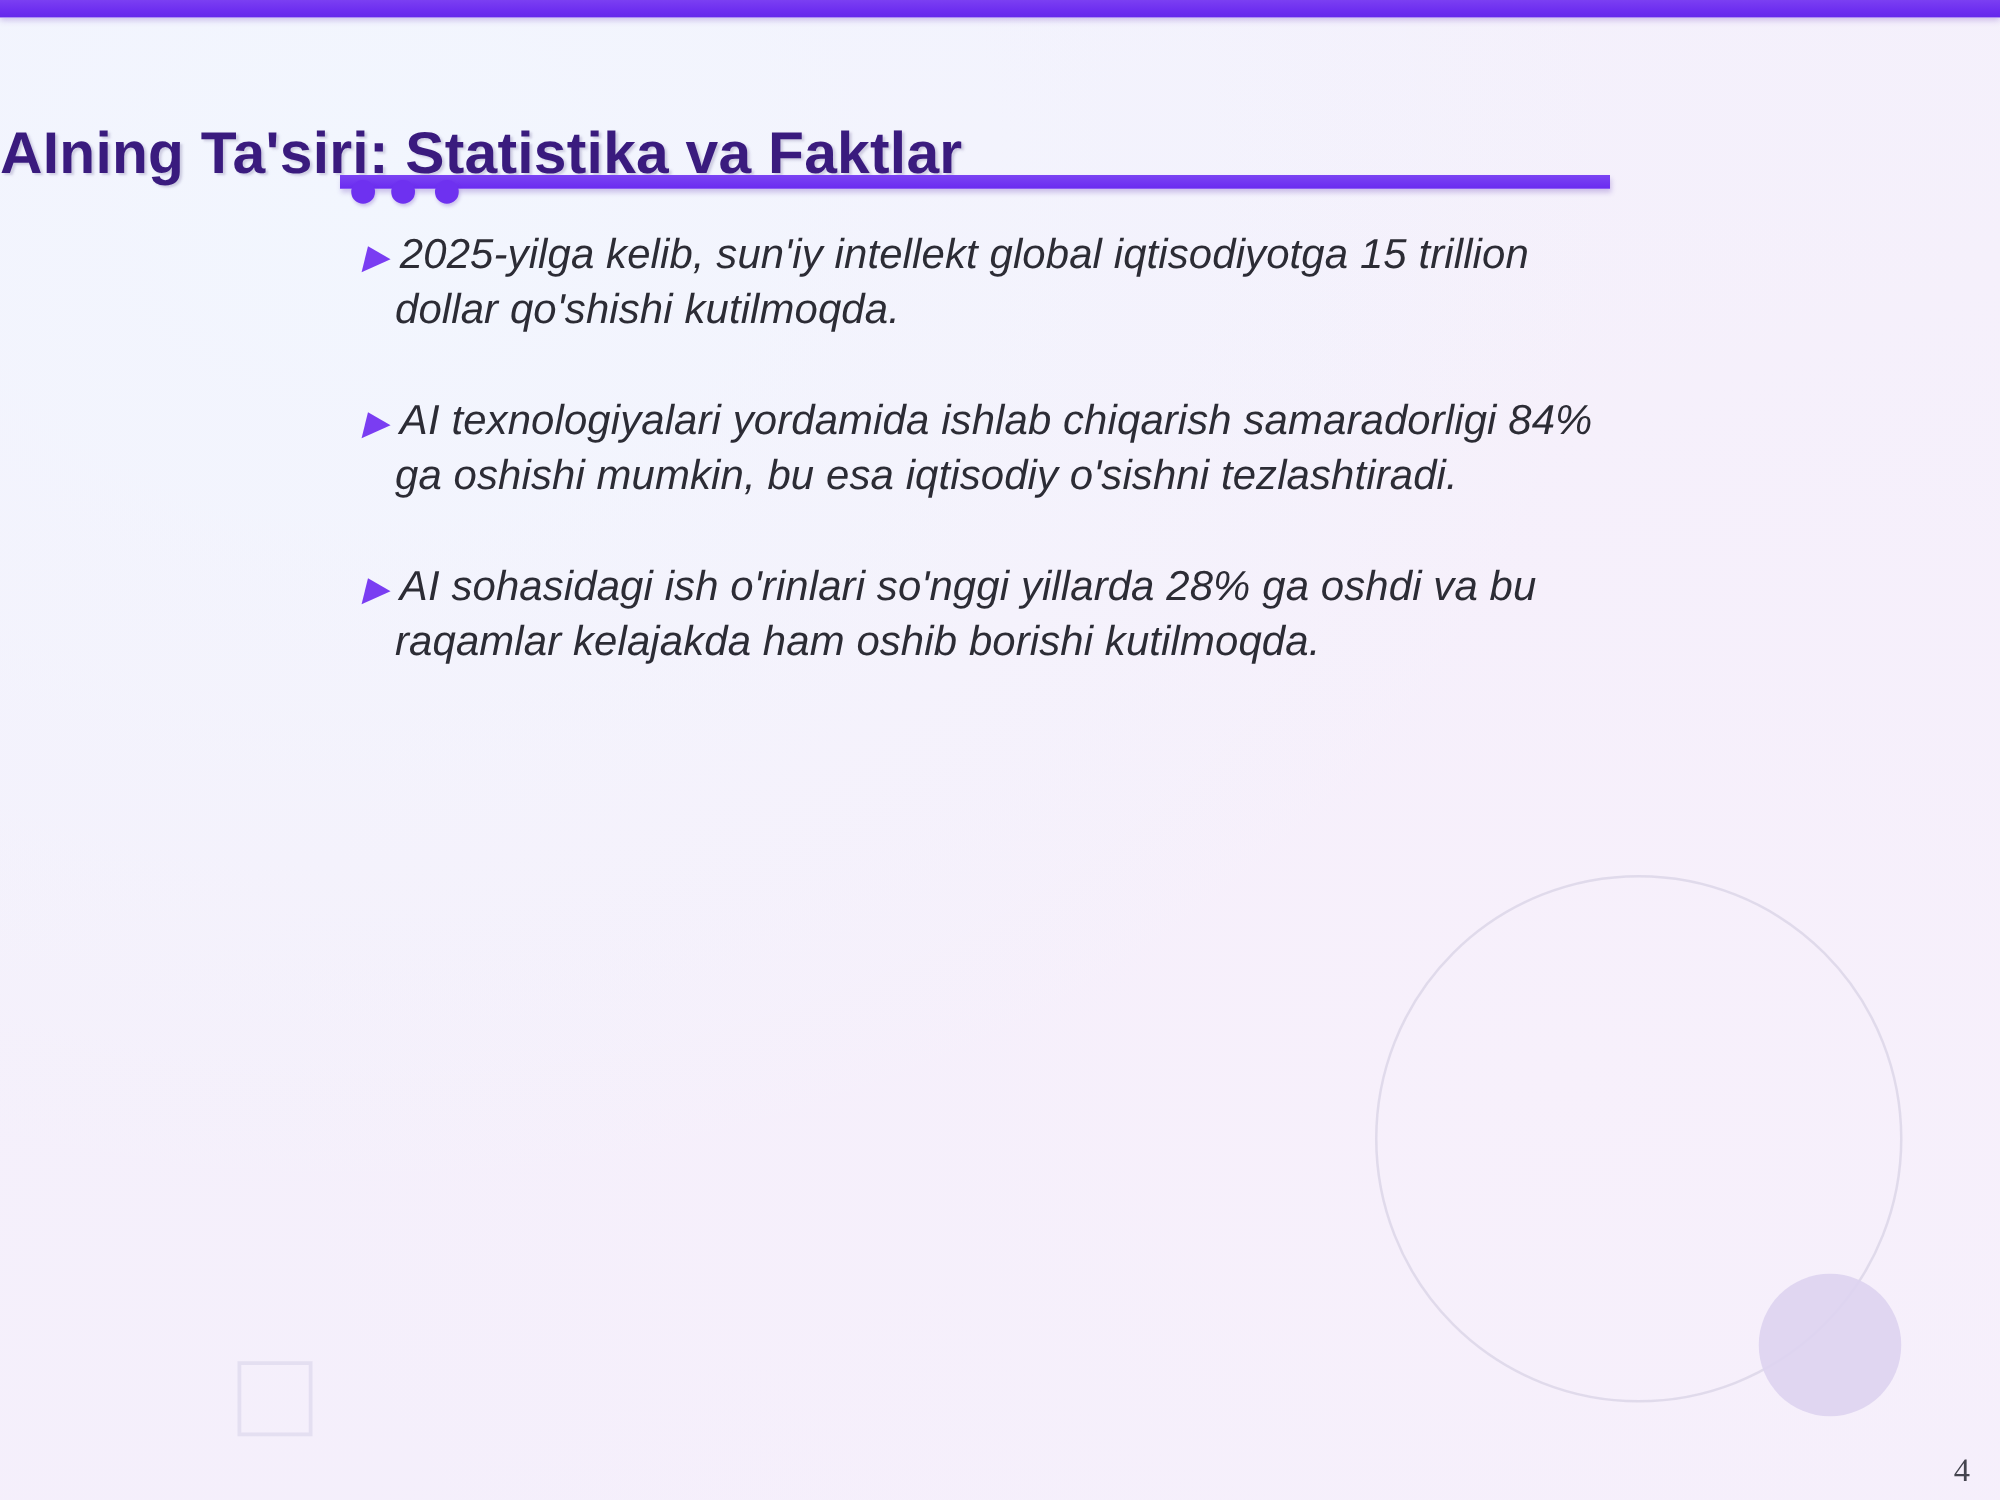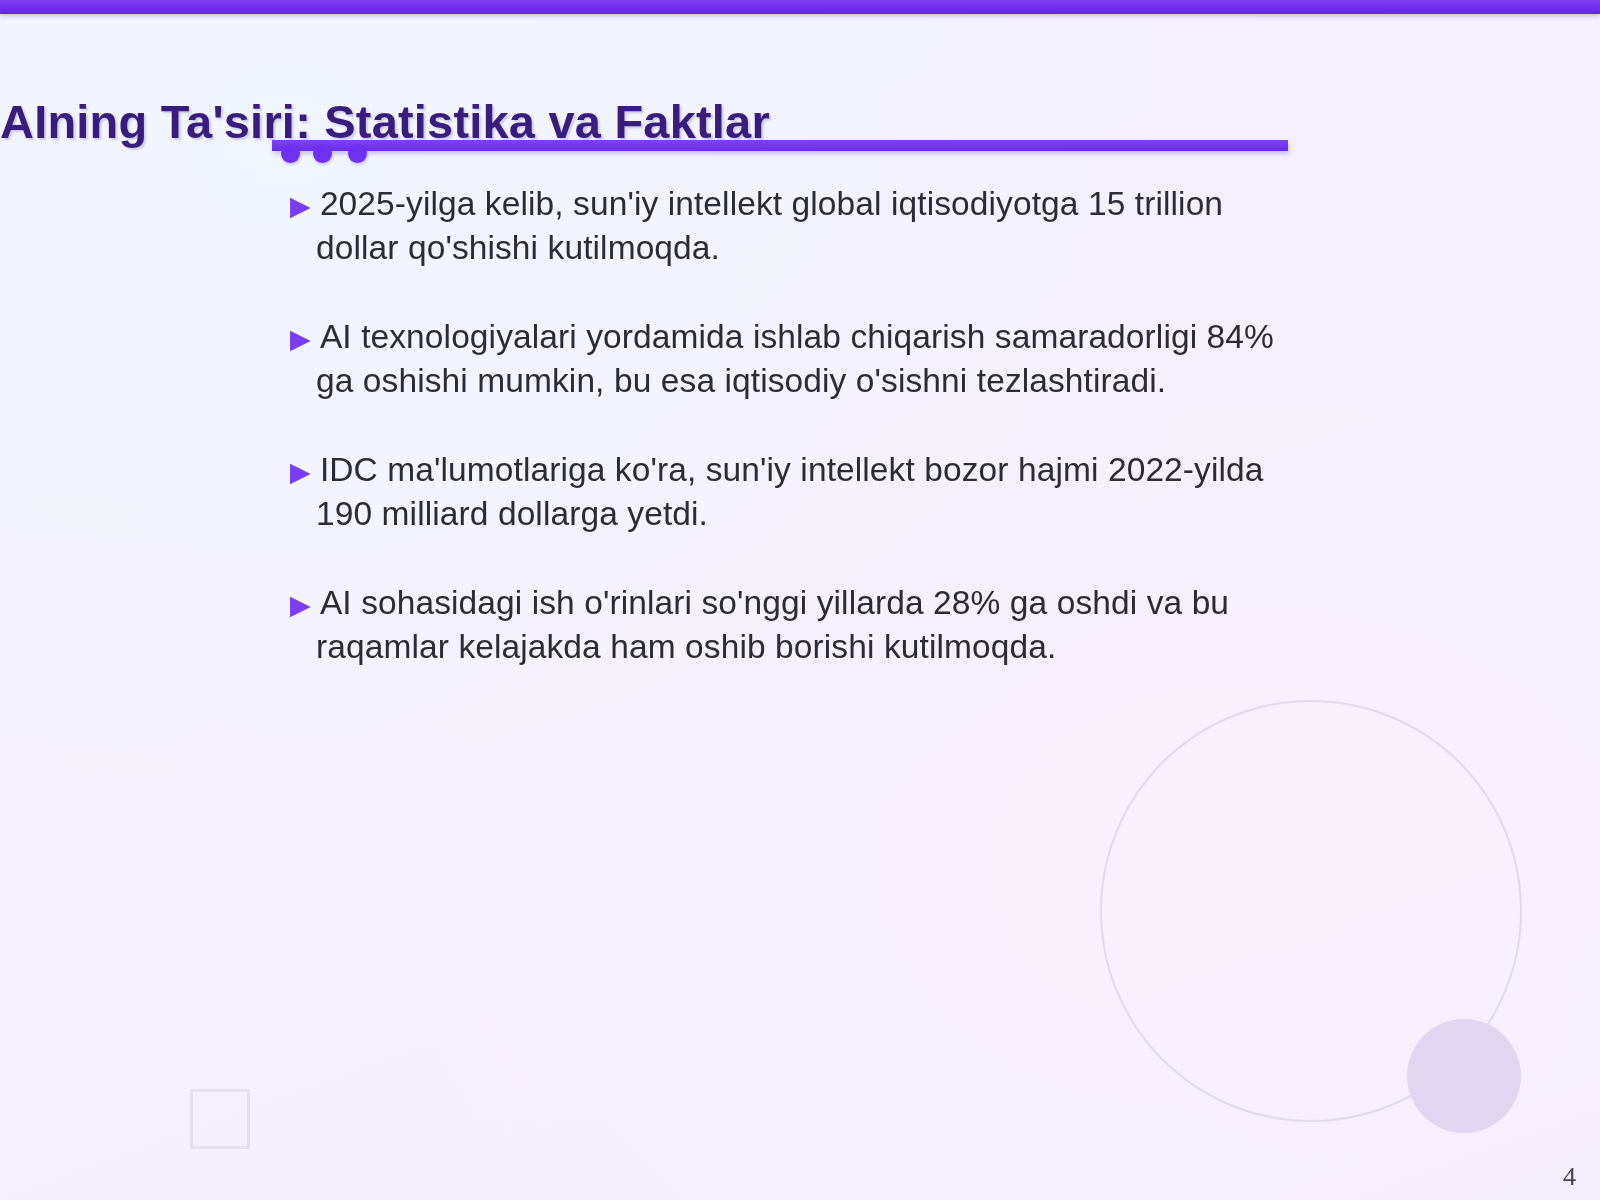"▶ 2025-yilga kelib, sun'iy intellekt" .bullet-row { font-style: none -> italic }
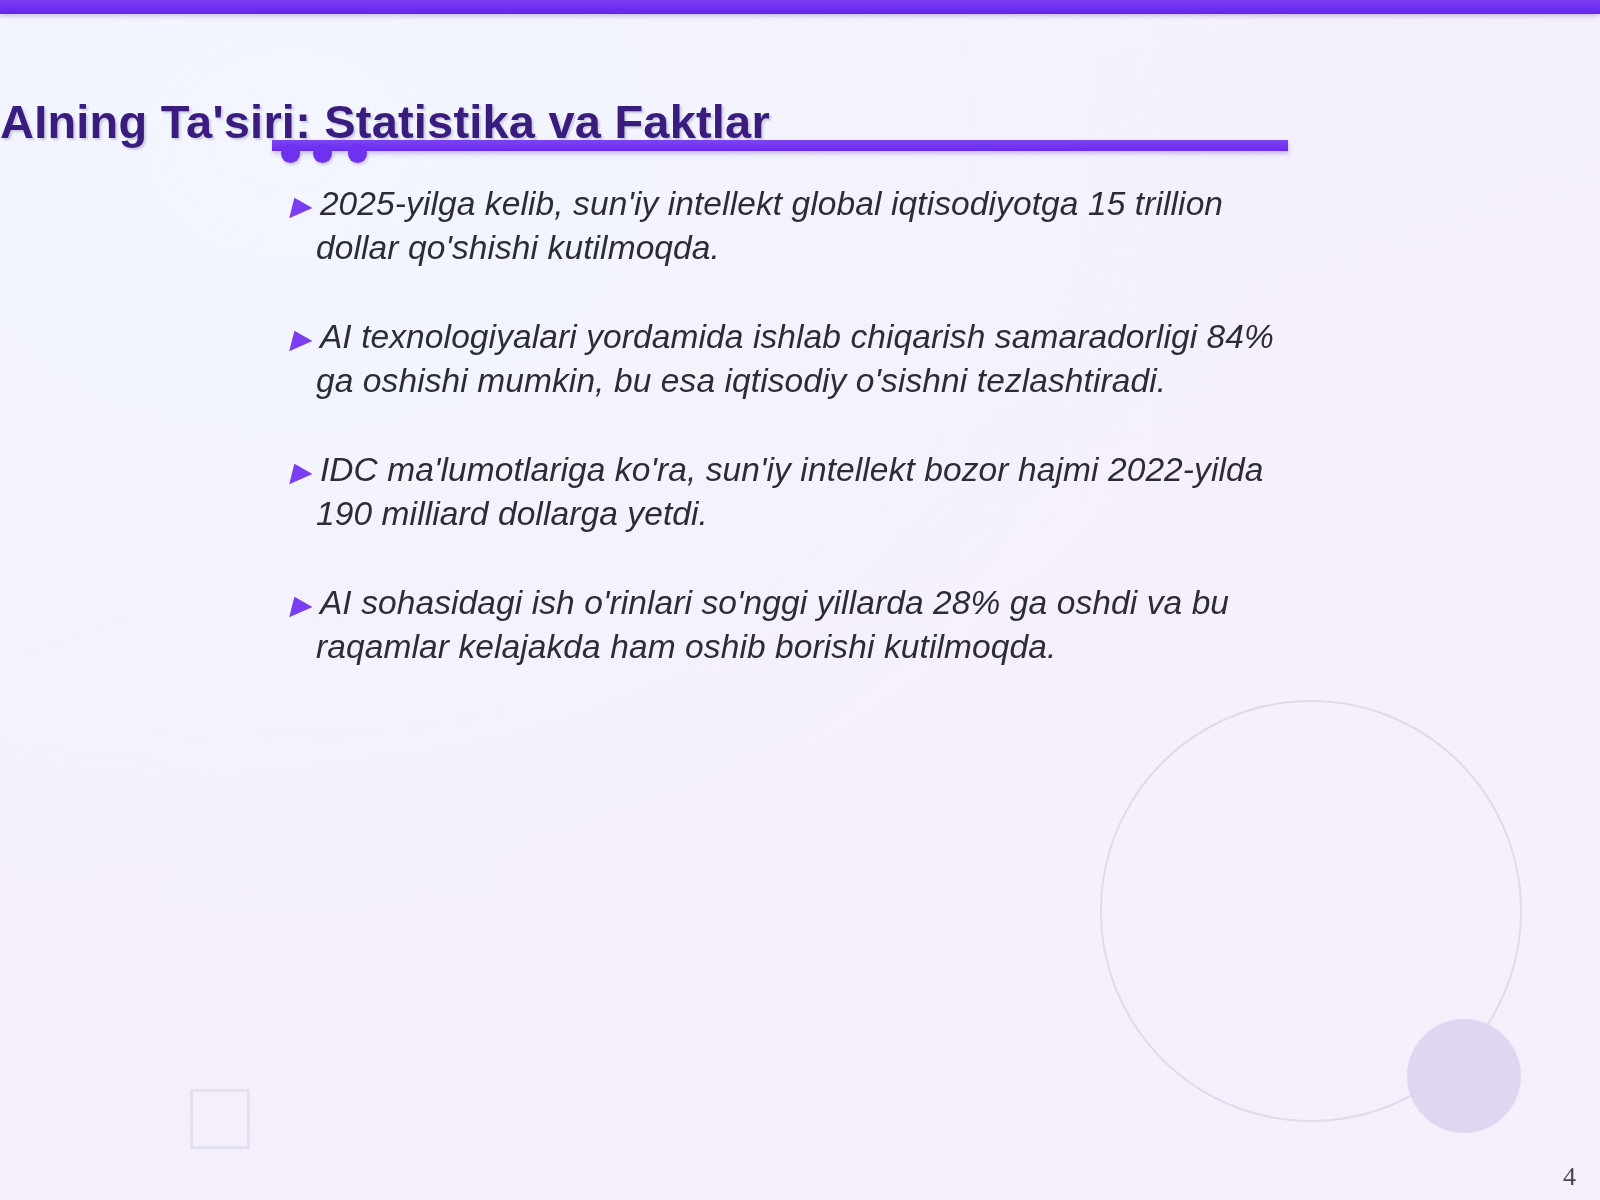"▶ IDC ma'lumotlariga ko'ra, sun'iy" p.bullet-row { html: <p><span>▶</span><span>IDC ma'lumotlariga ko'ra, sun'iy intellekt bozor hajmi 2022-yilda 190 milliard dollarga yetdi.</span></p> -> none }
